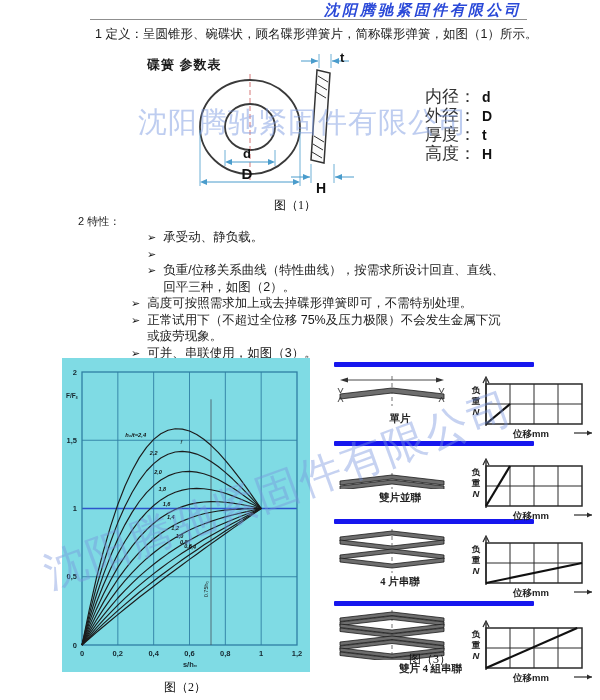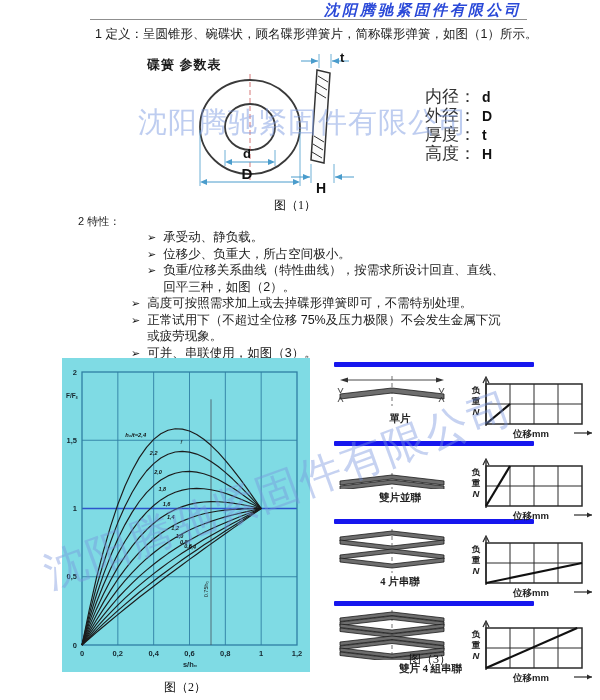"位移少、负重大，所占空间极小。" span.tx { html: <span>位移少、负重大，所占空间极小。</span> -> none }
